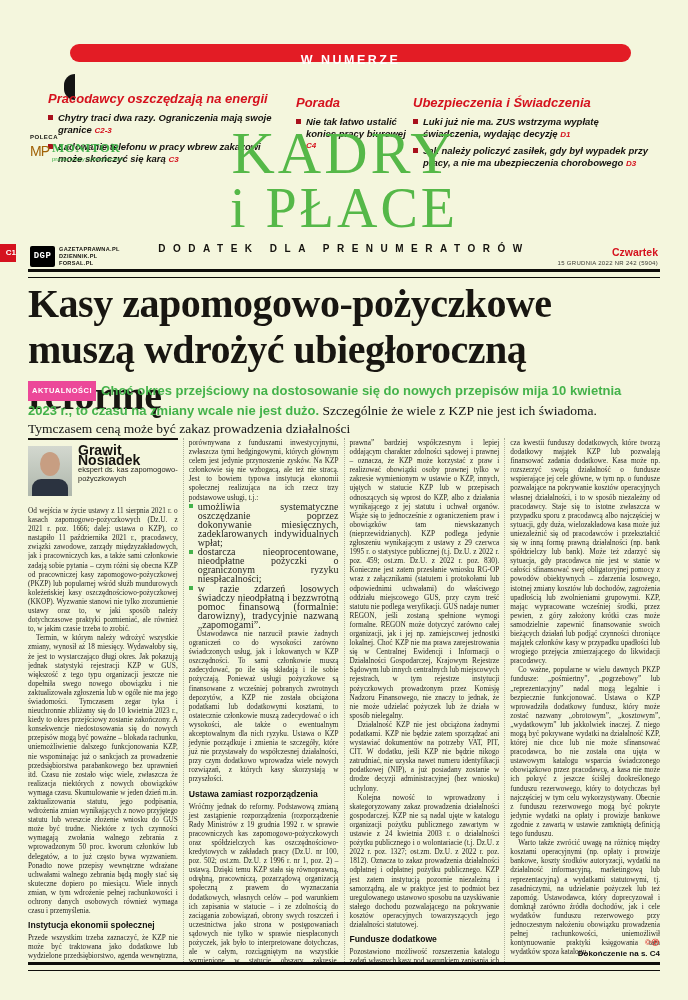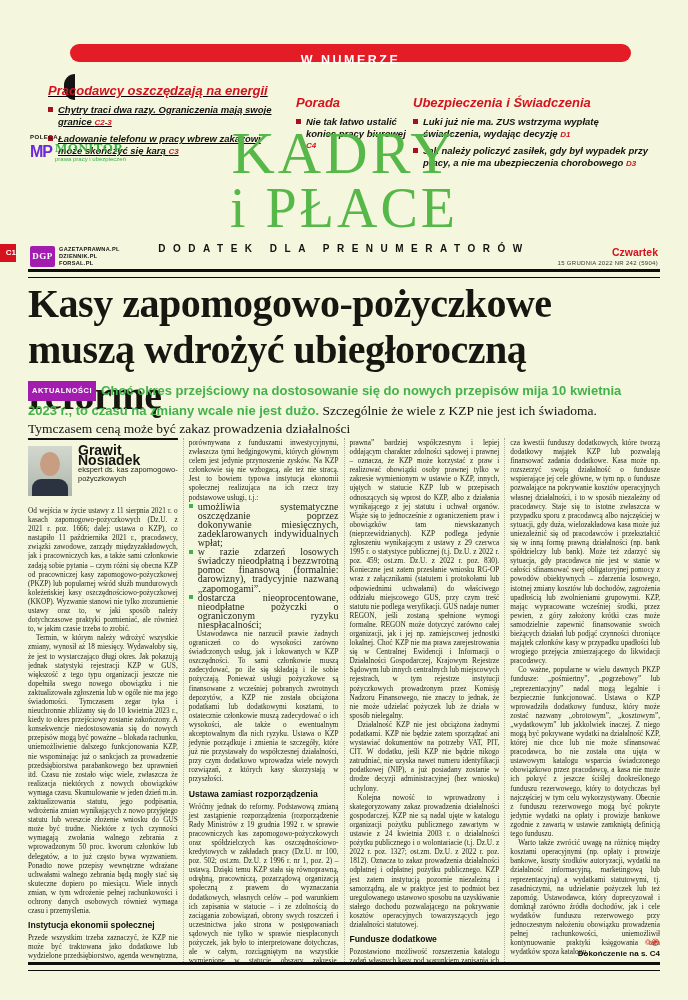"Pracodawcy oszczędzają na energii" .teaser-a { text-decoration: underline -> none; top: 84px -> 92px }
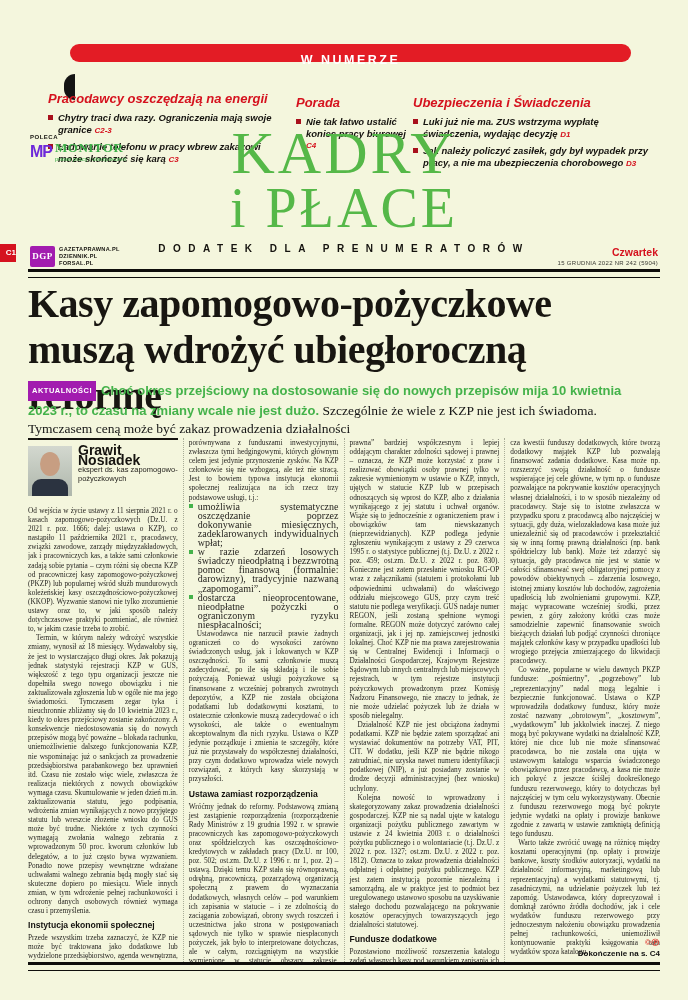"MP" .mp { color: #6d28d9 -> #a16207; font-size: 16px -> 14px; font-weight: 700 -> 400 }
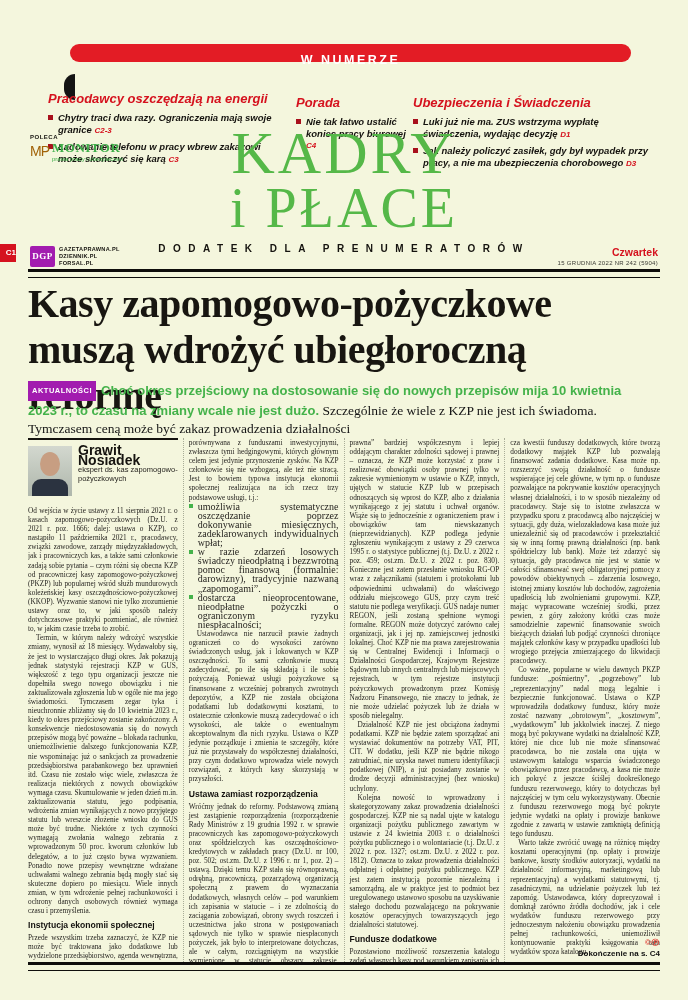"DGP" .dgp-box { background: #a21caf -> #000000; font-family: Liberation Serif, serif -> Liberation Mono, monospace }
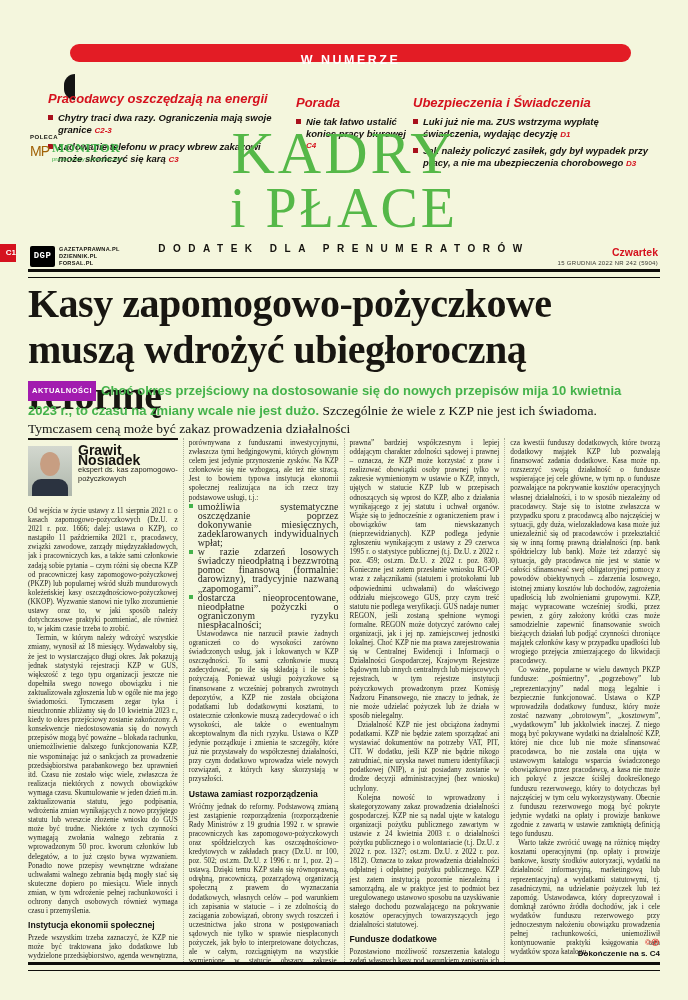"AKTUALNOŚCI" .kicker { background: #a21caf -> #ec4899 }
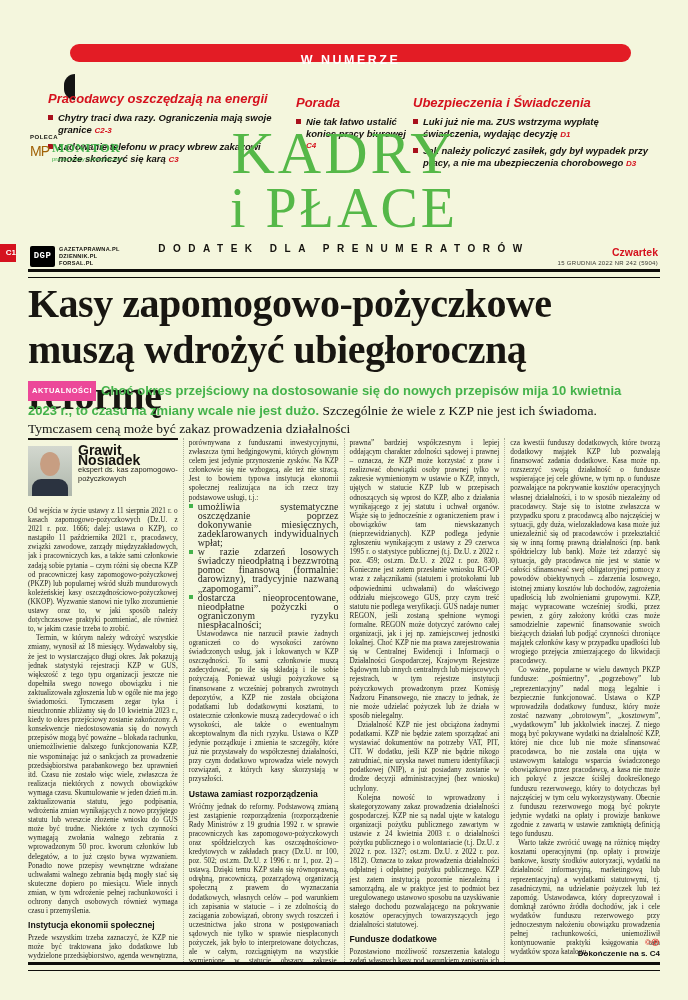"w razie zdarzeń losowych świadczy" div.bitem { order: before "dostarcza nieoprocentowane, nieodpłatne" -> after "dostarcza nieoprocentowane, nieodpłatne" }
